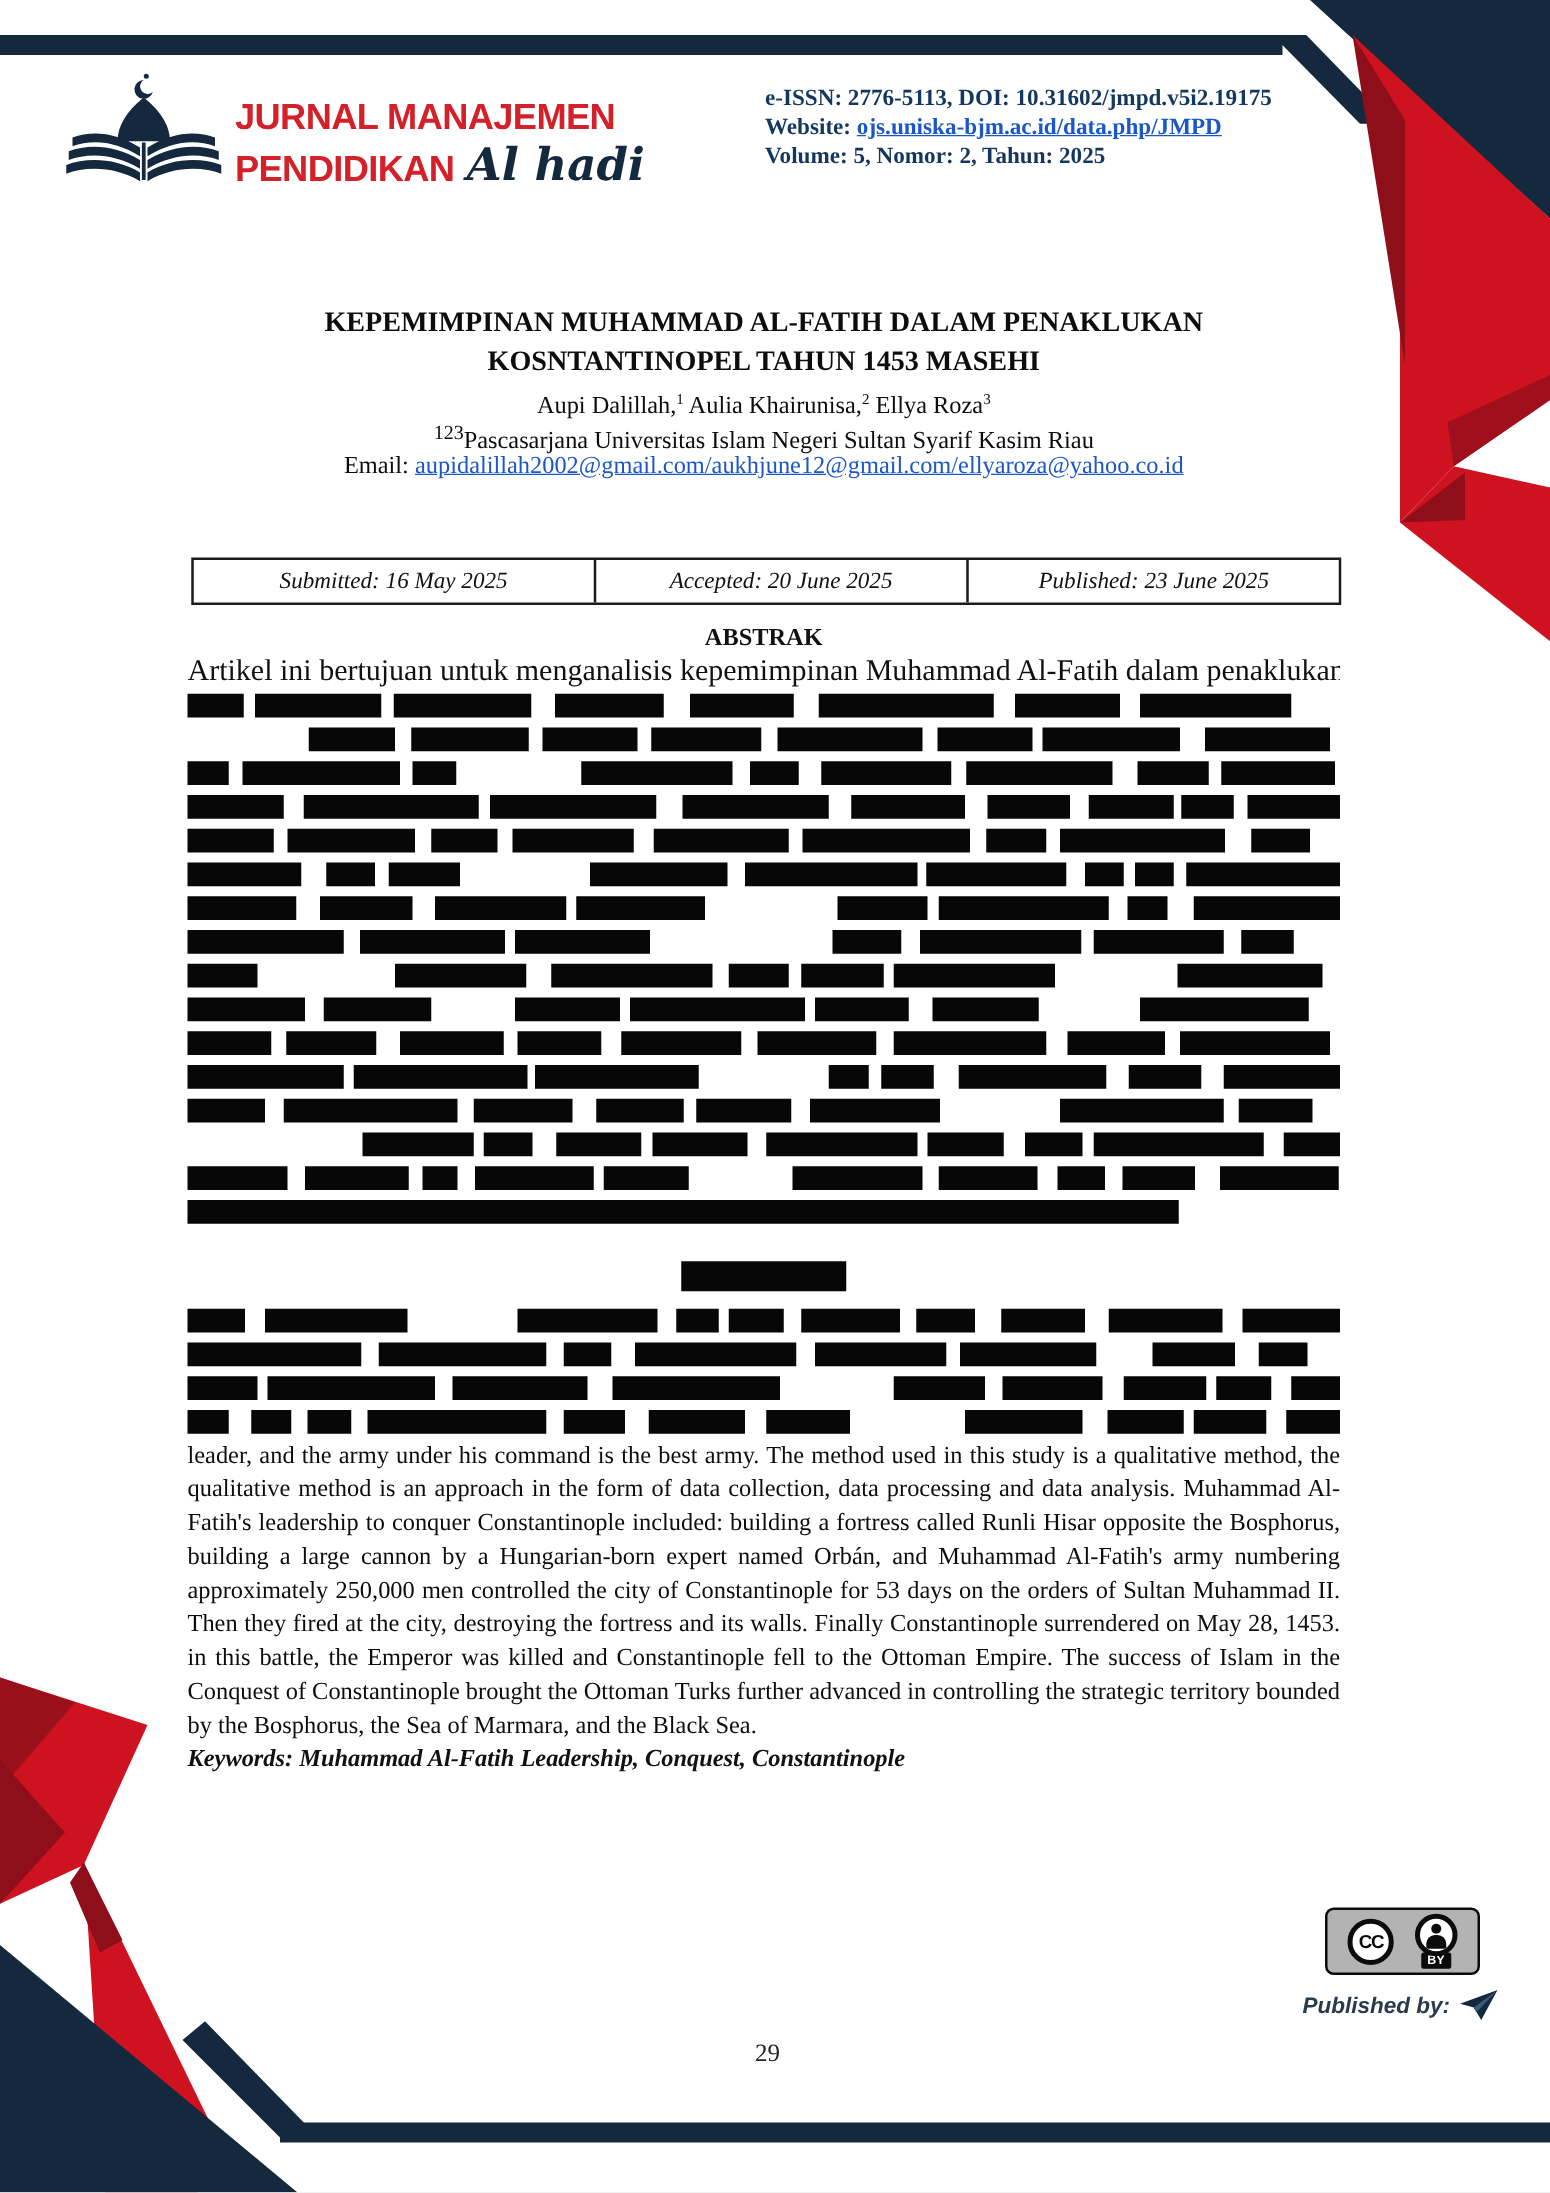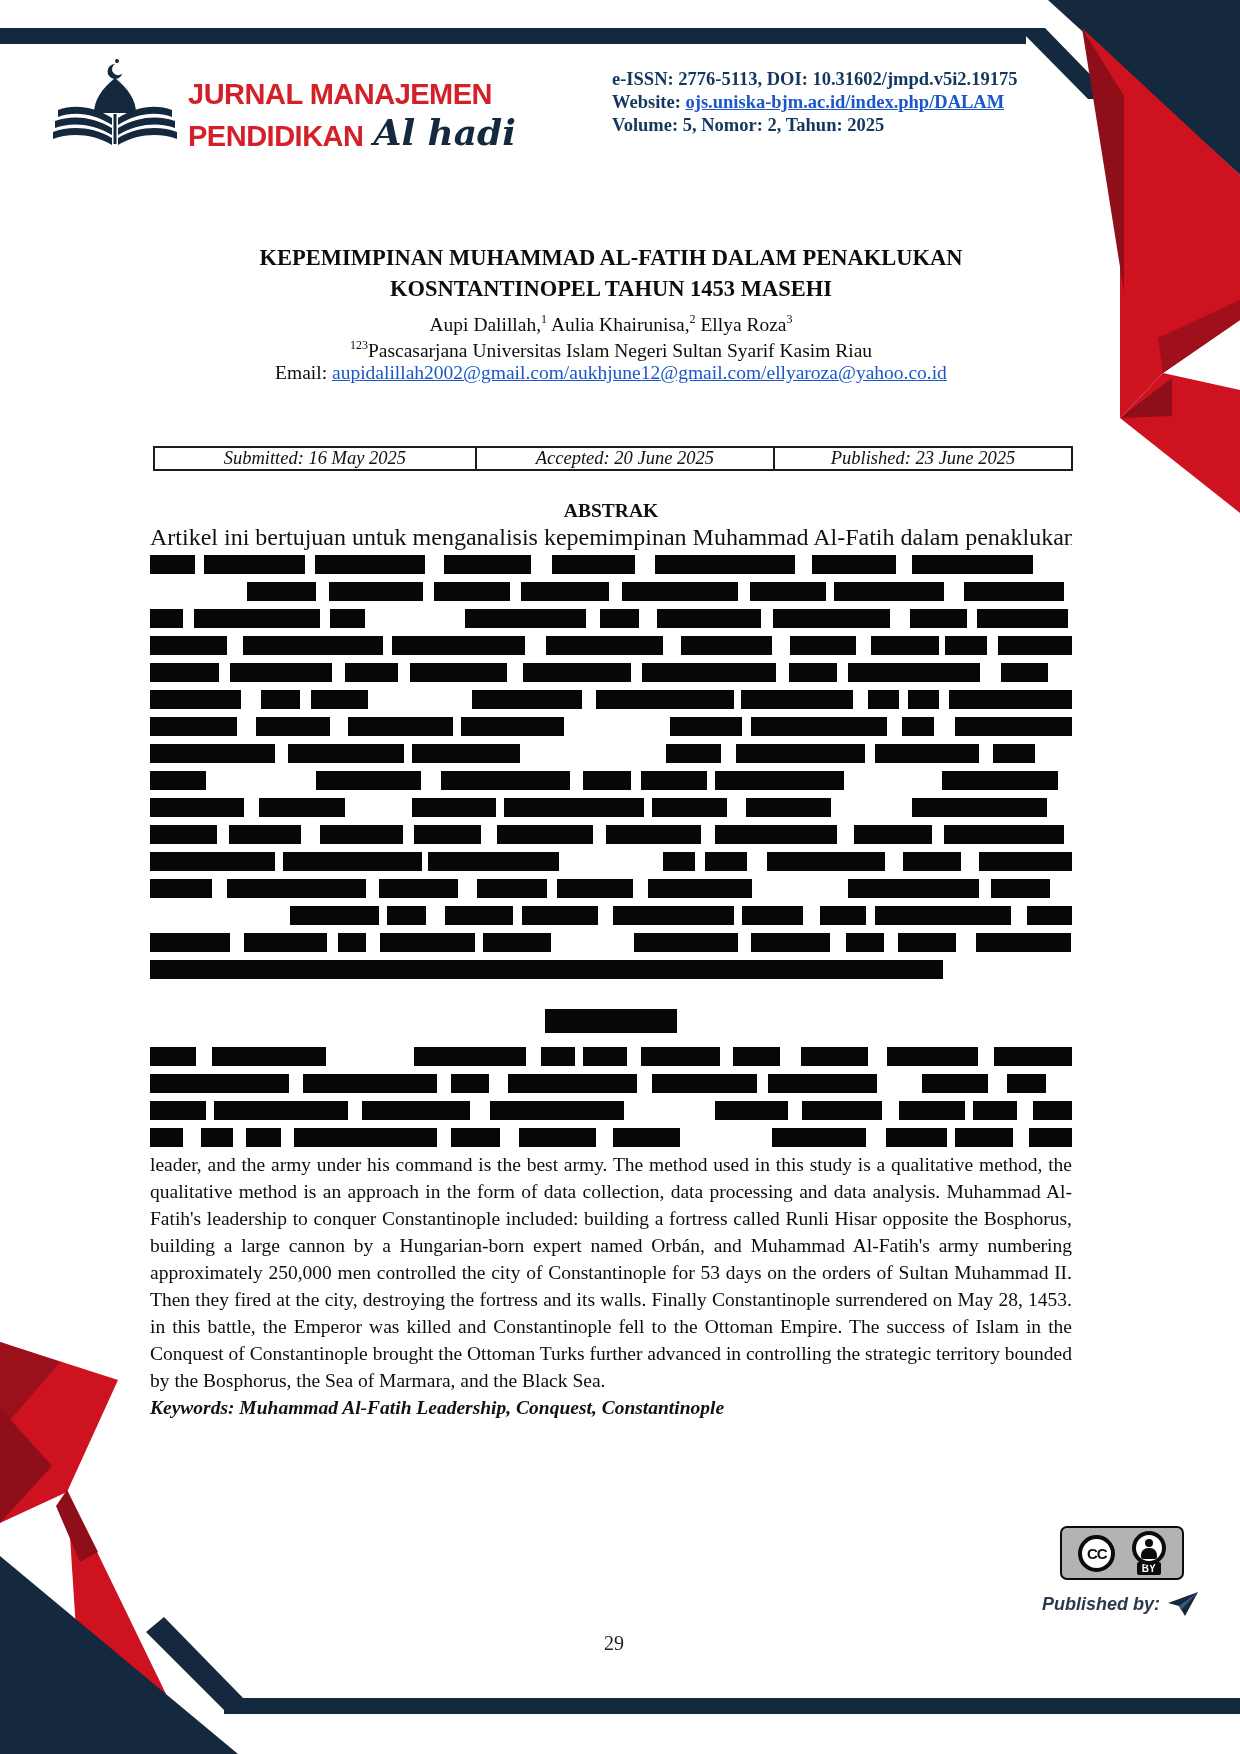"ojs.uniska-bjm.ac.id/index.php/DALAM" span.hdr-link { text: ojs.uniska-bjm.ac.id/index.php/DALAM -> ojs.uniska-bjm.ac.id/data.php/JMPD }
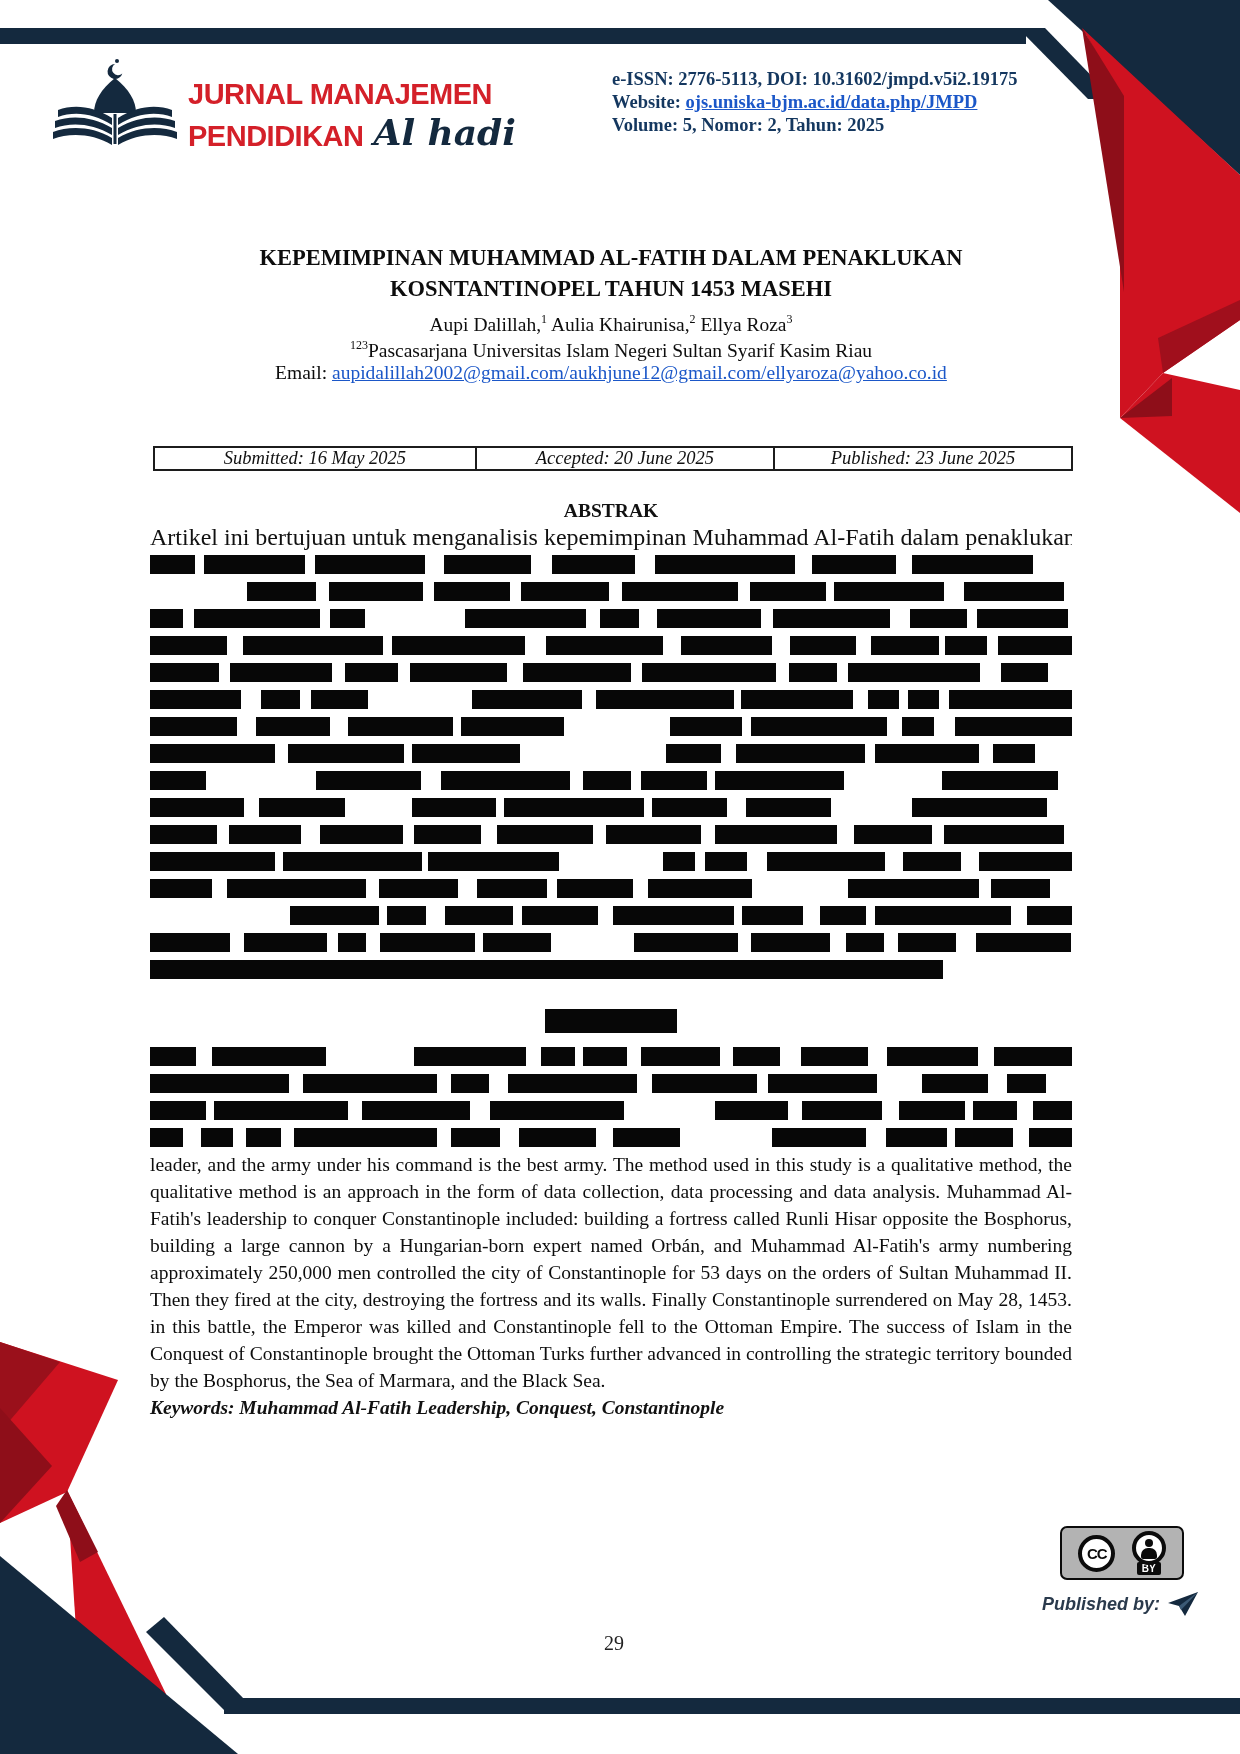"123" .aff sup { font-size: 12px -> 16px }
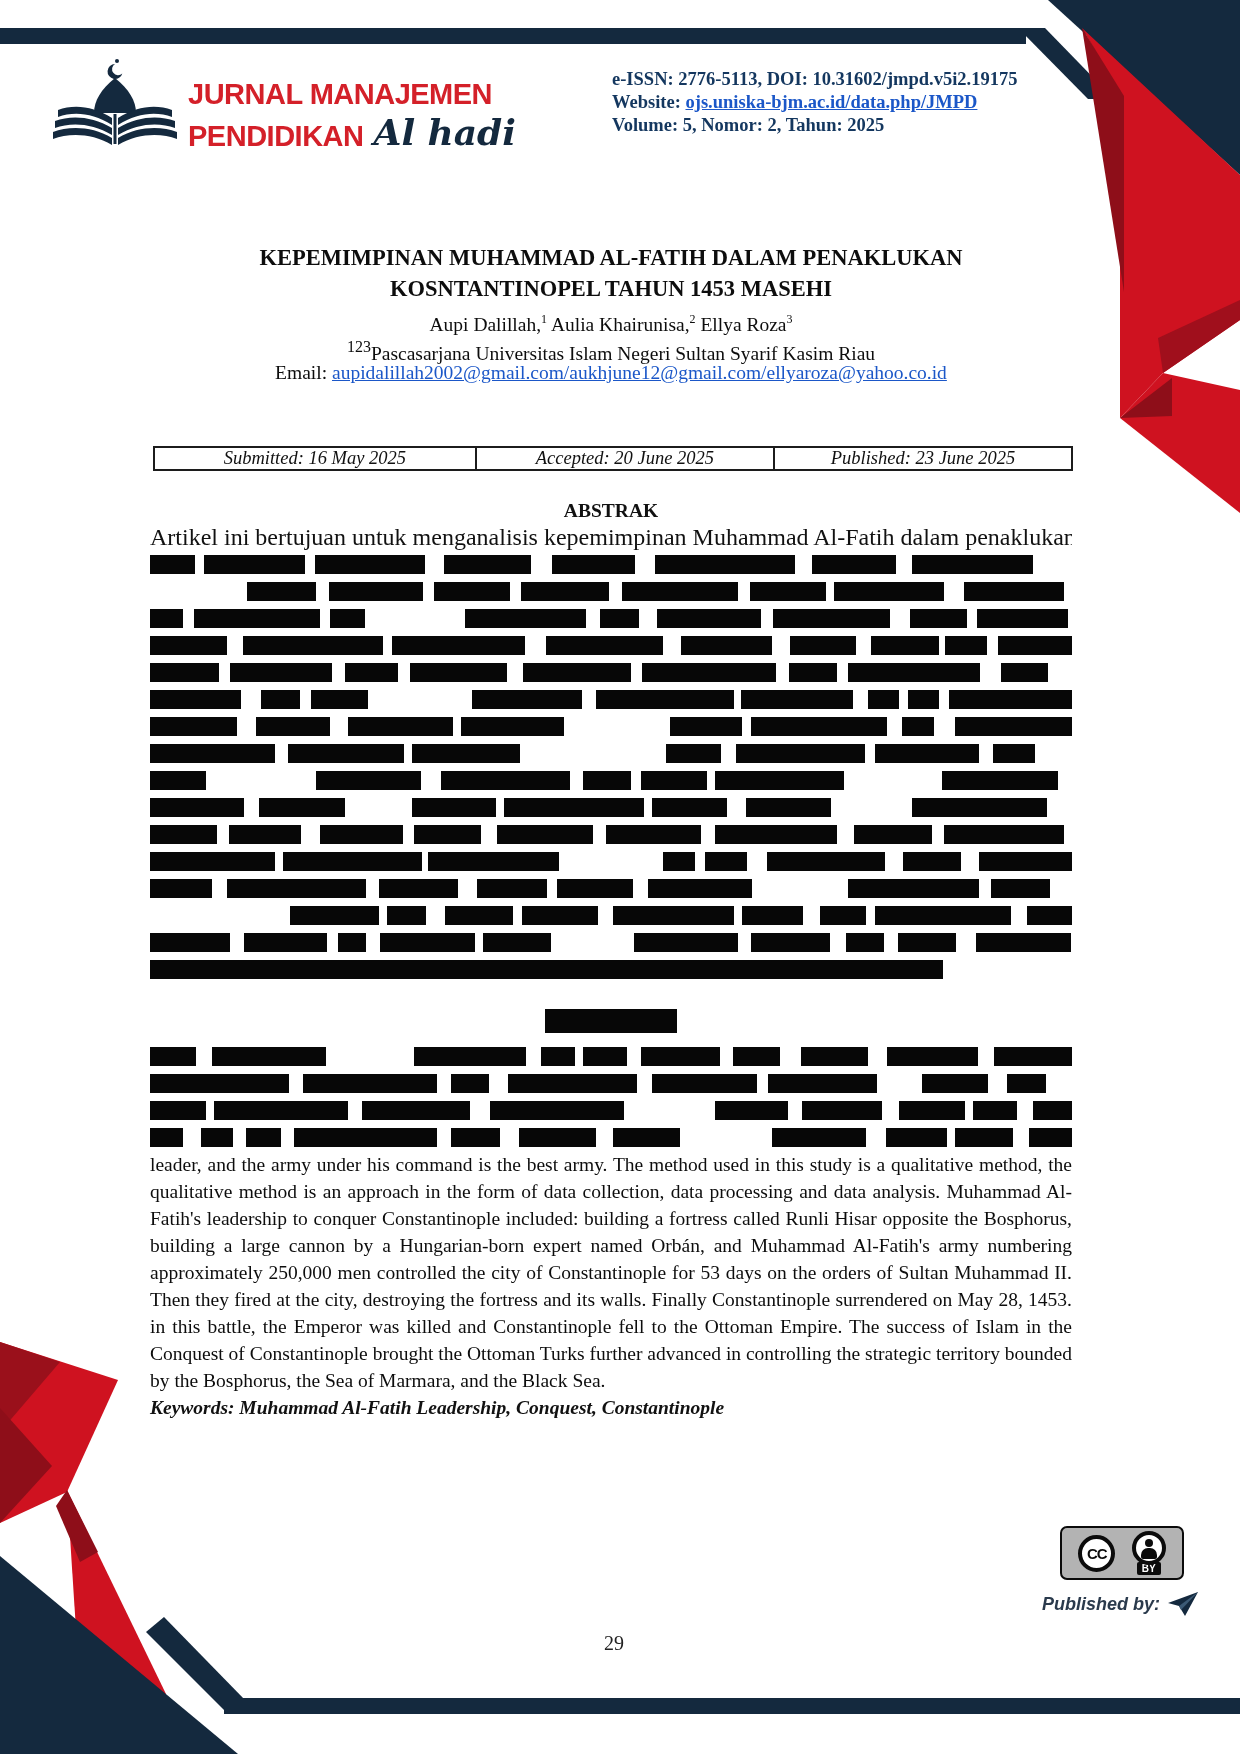"Submitted: 16 May 2025" div.abs { height: 25px -> 38px }
